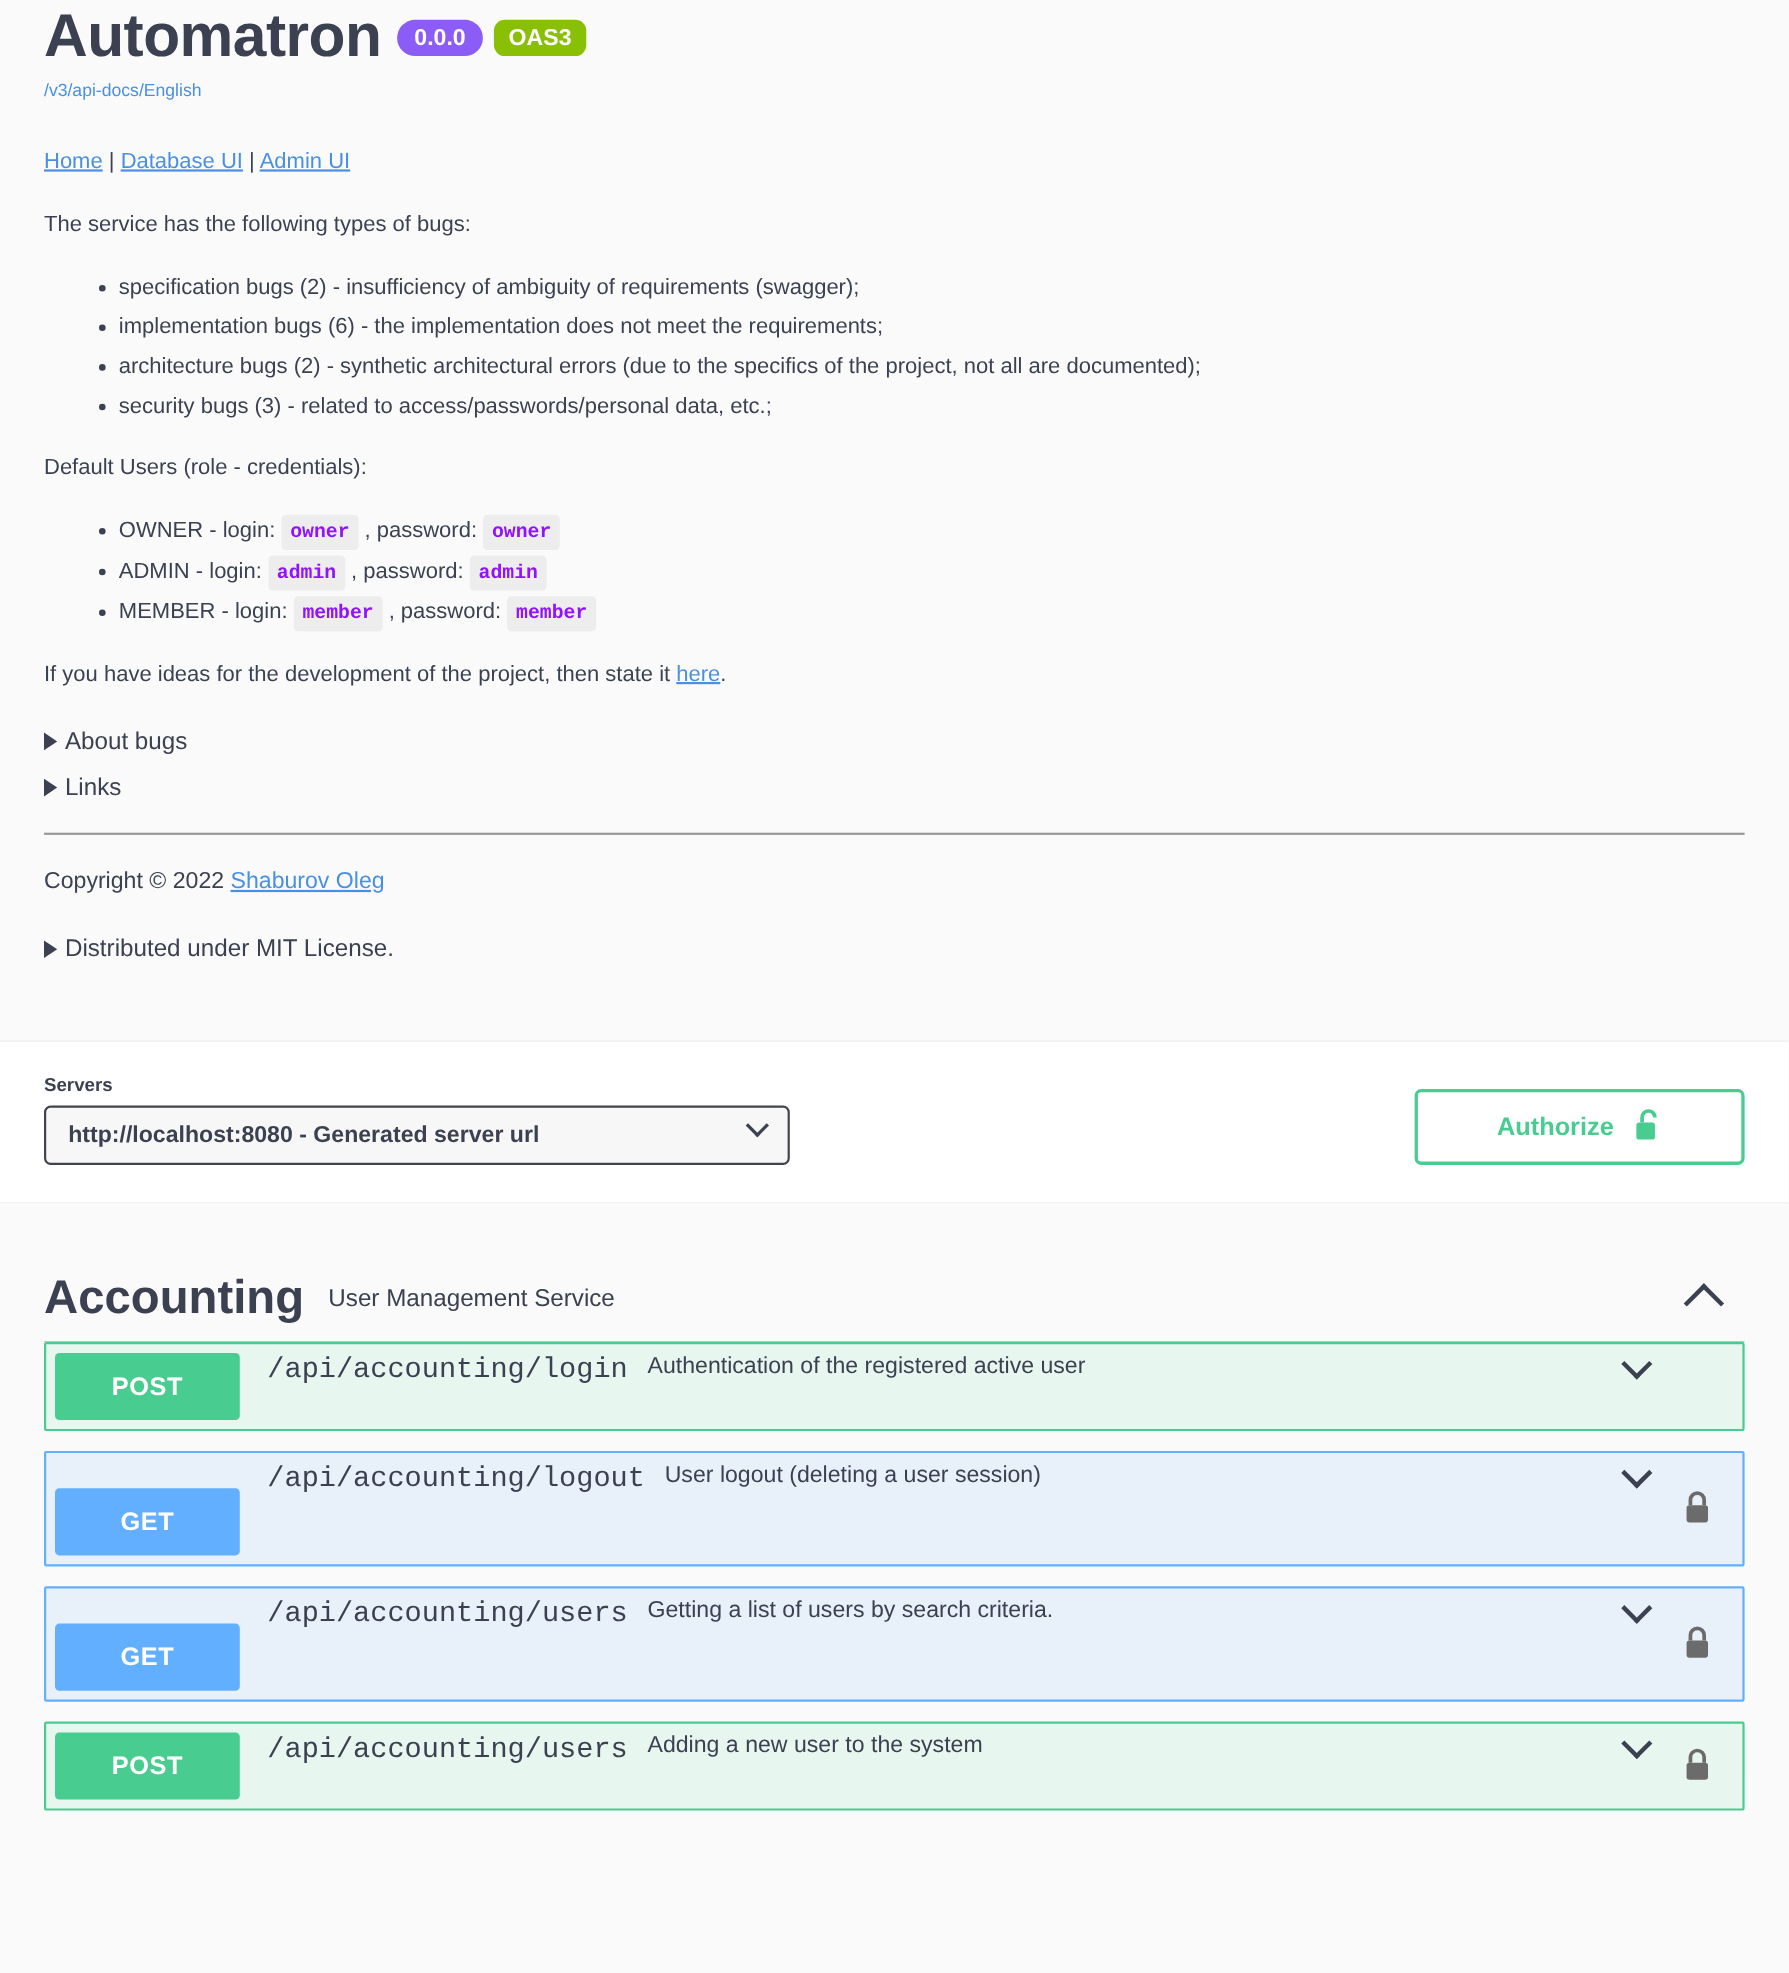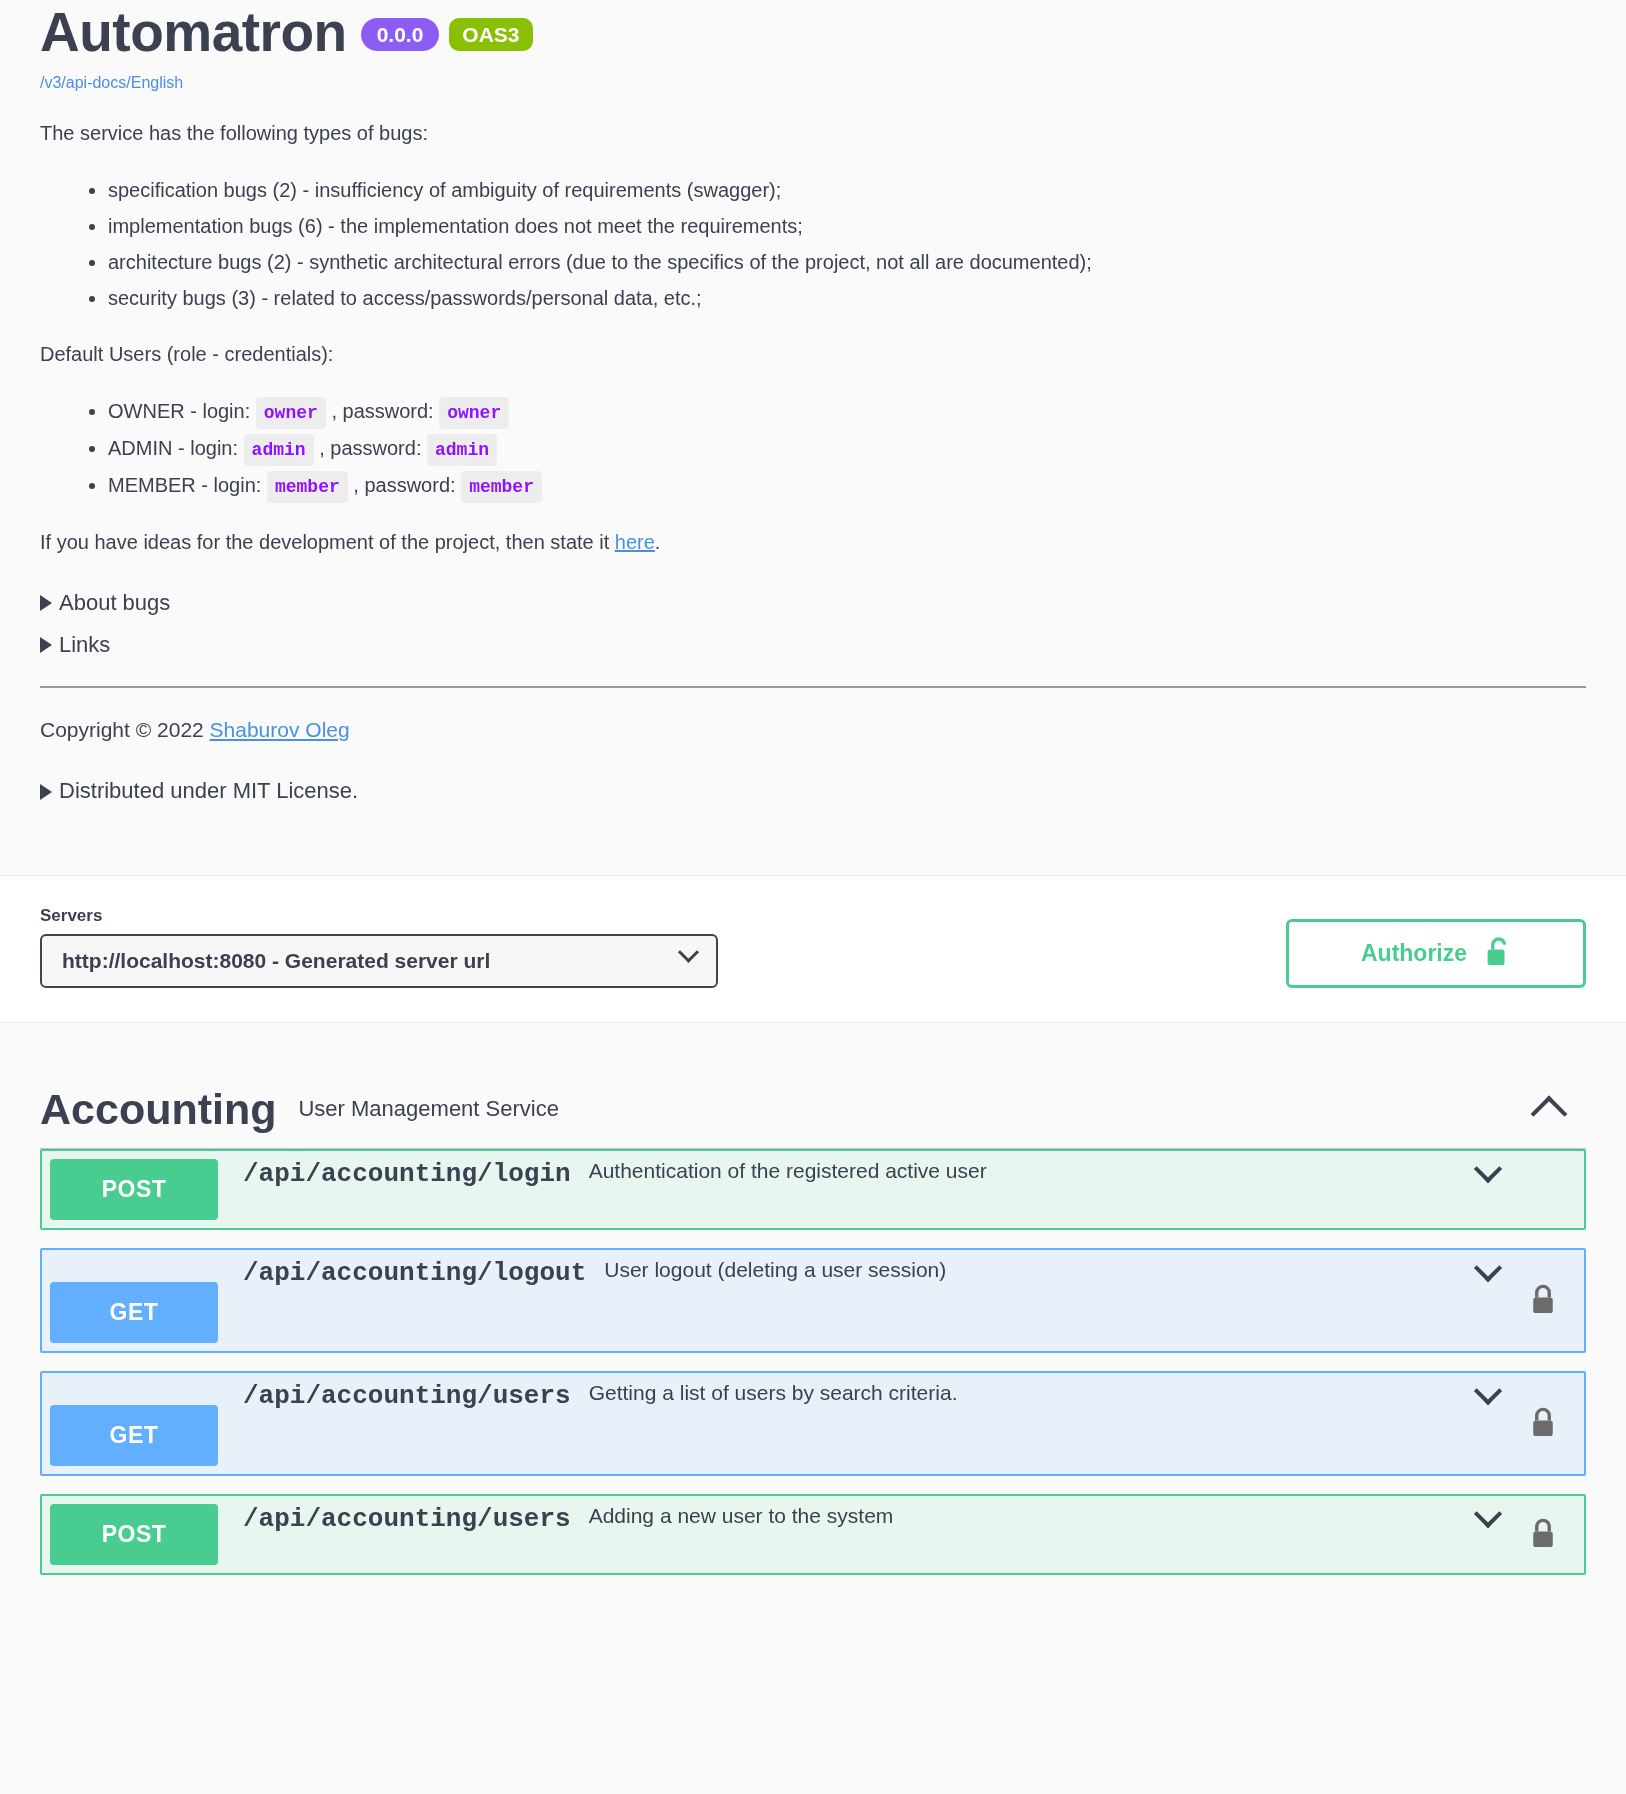"Home | Database UI |" p.nav-links { html: none -> <p> <a>Home</a><span> | </span><a>Database UI</a><span> | </span><a>Admin UI</a> </p> }
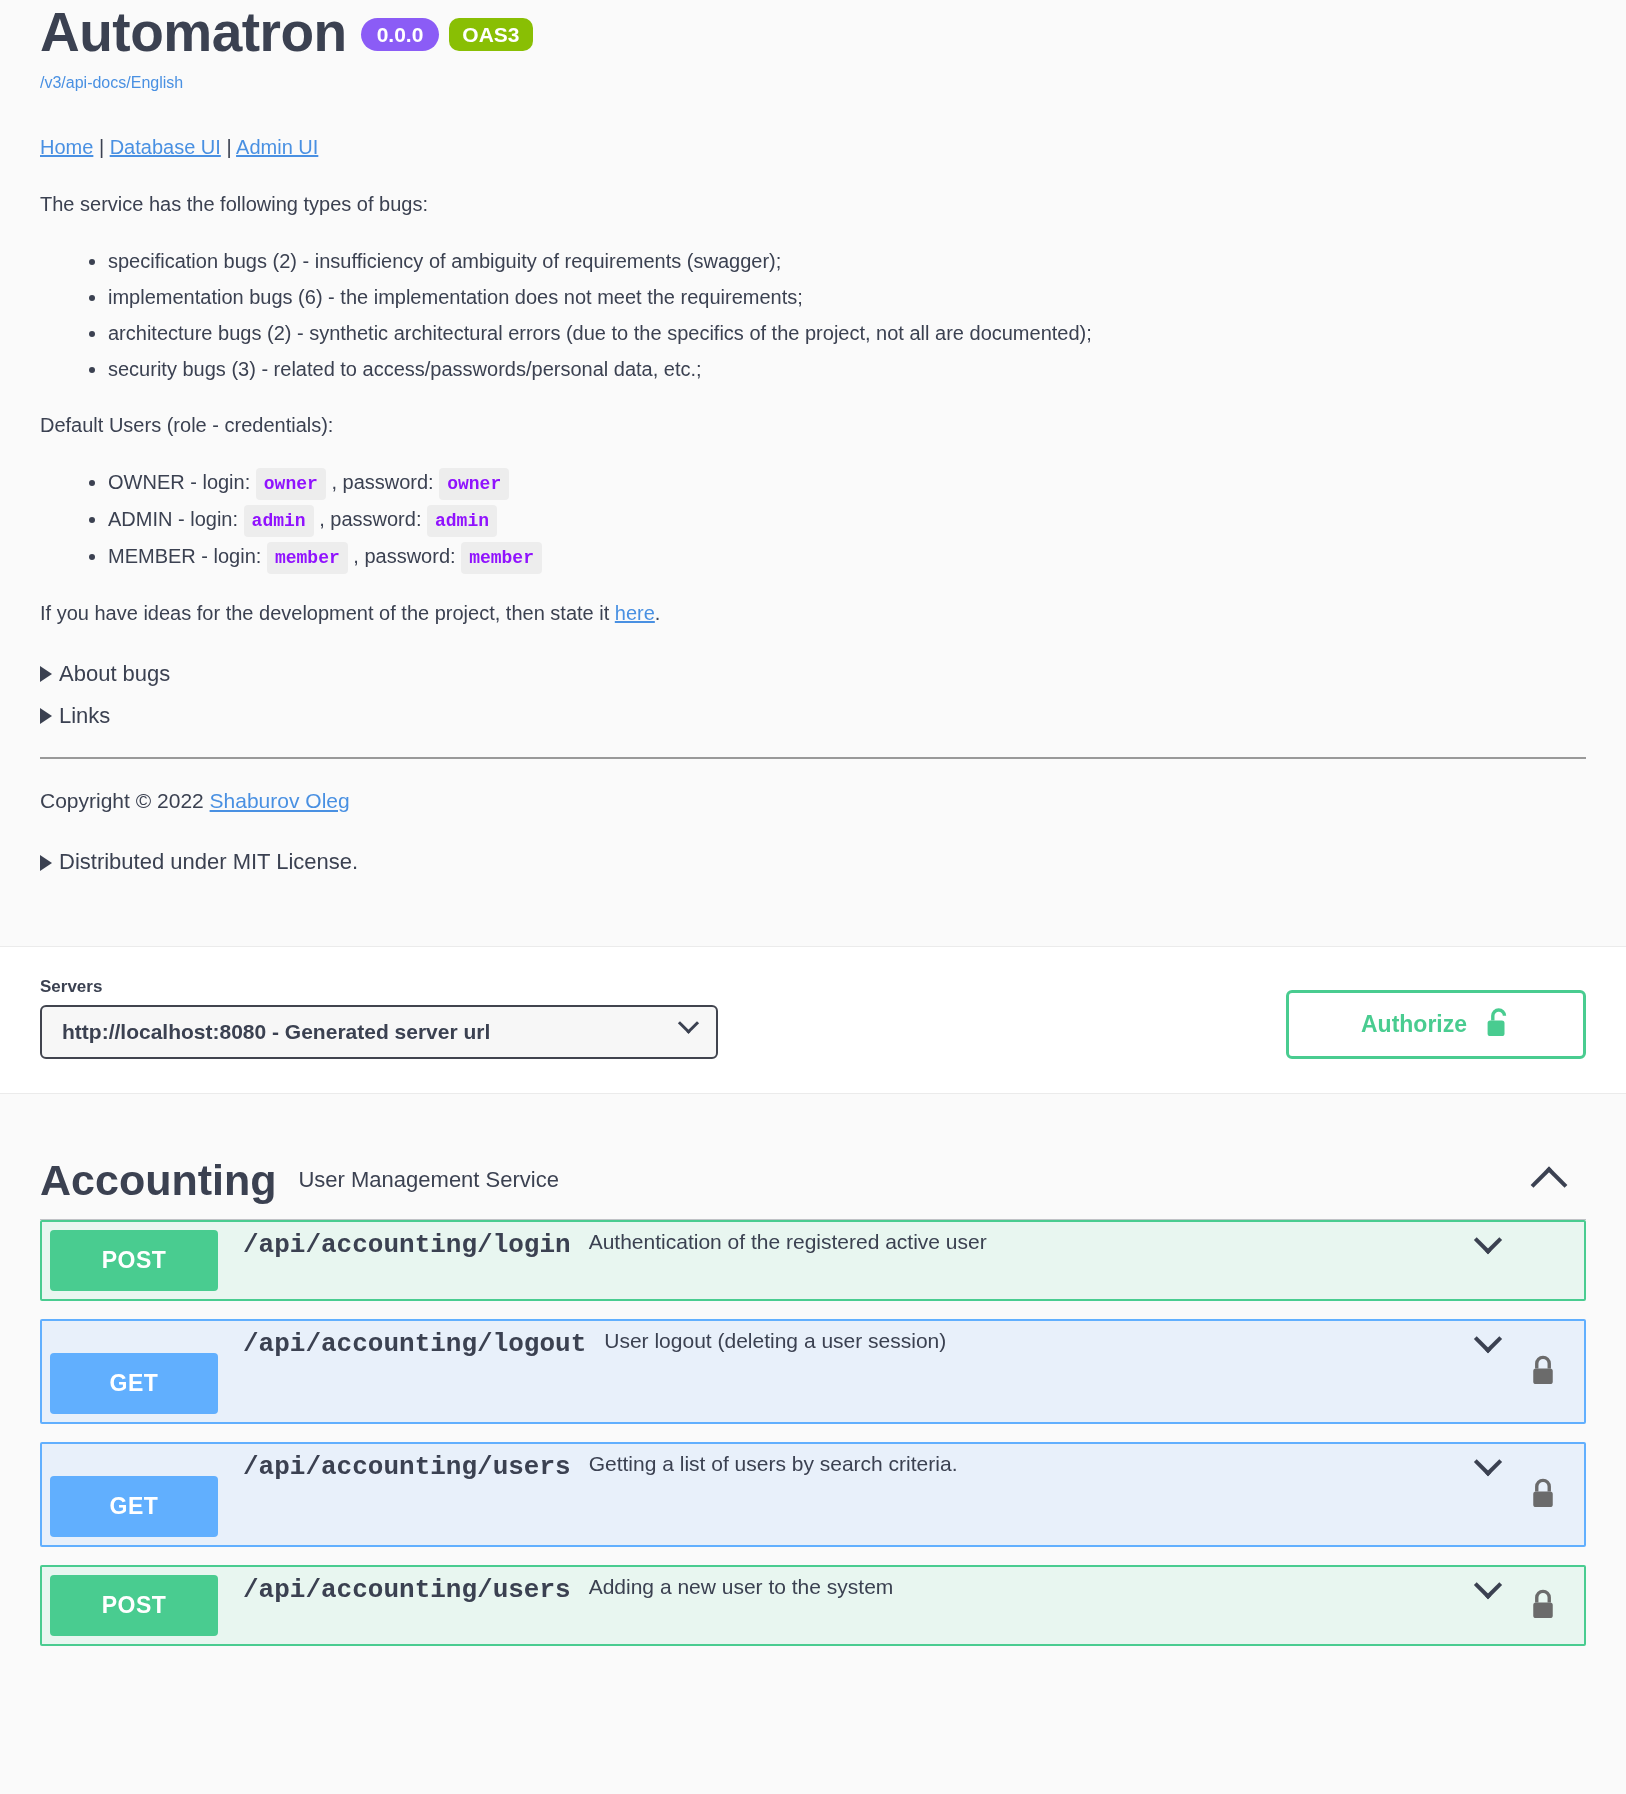"/api/accounting/login" .op-path { font-weight: bold -> normal }
